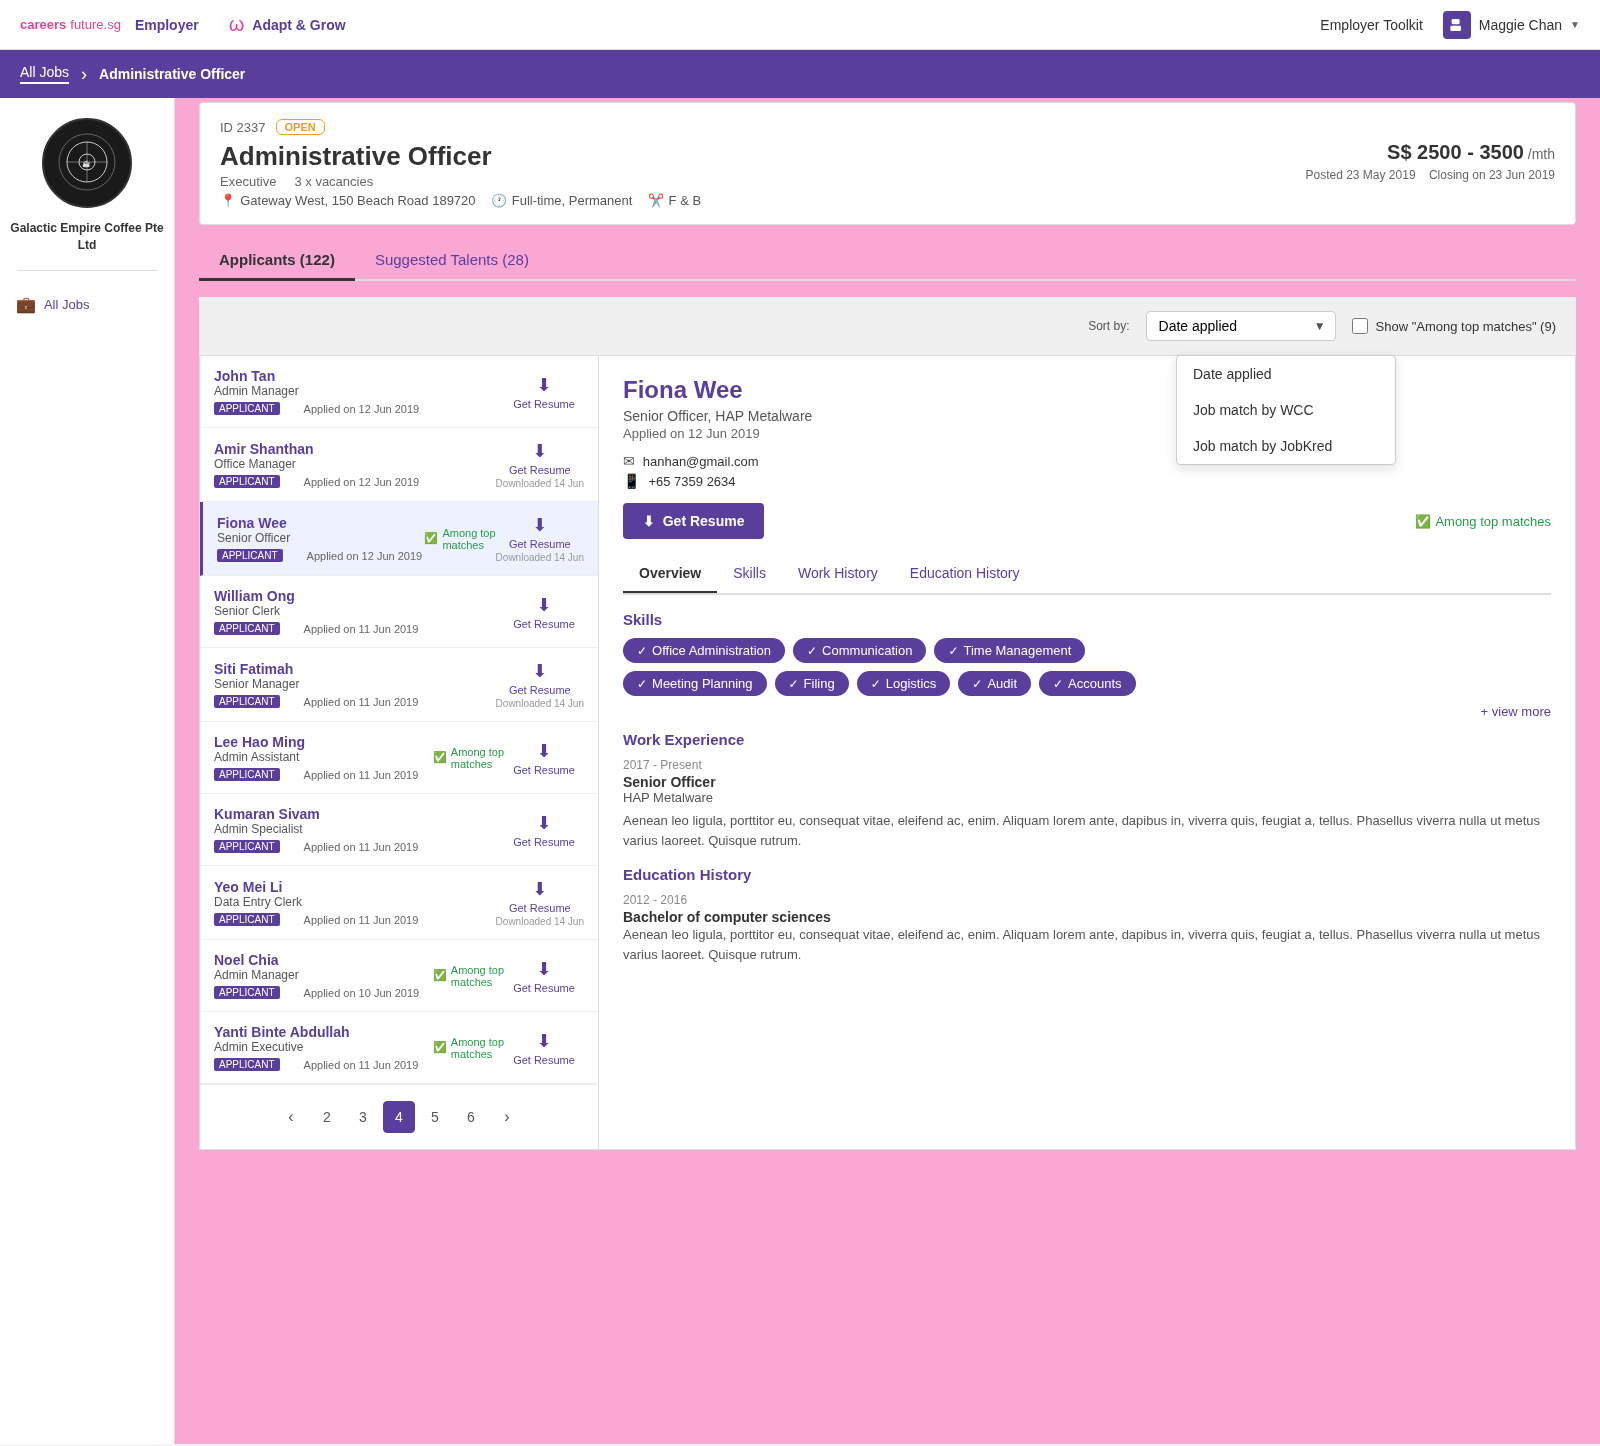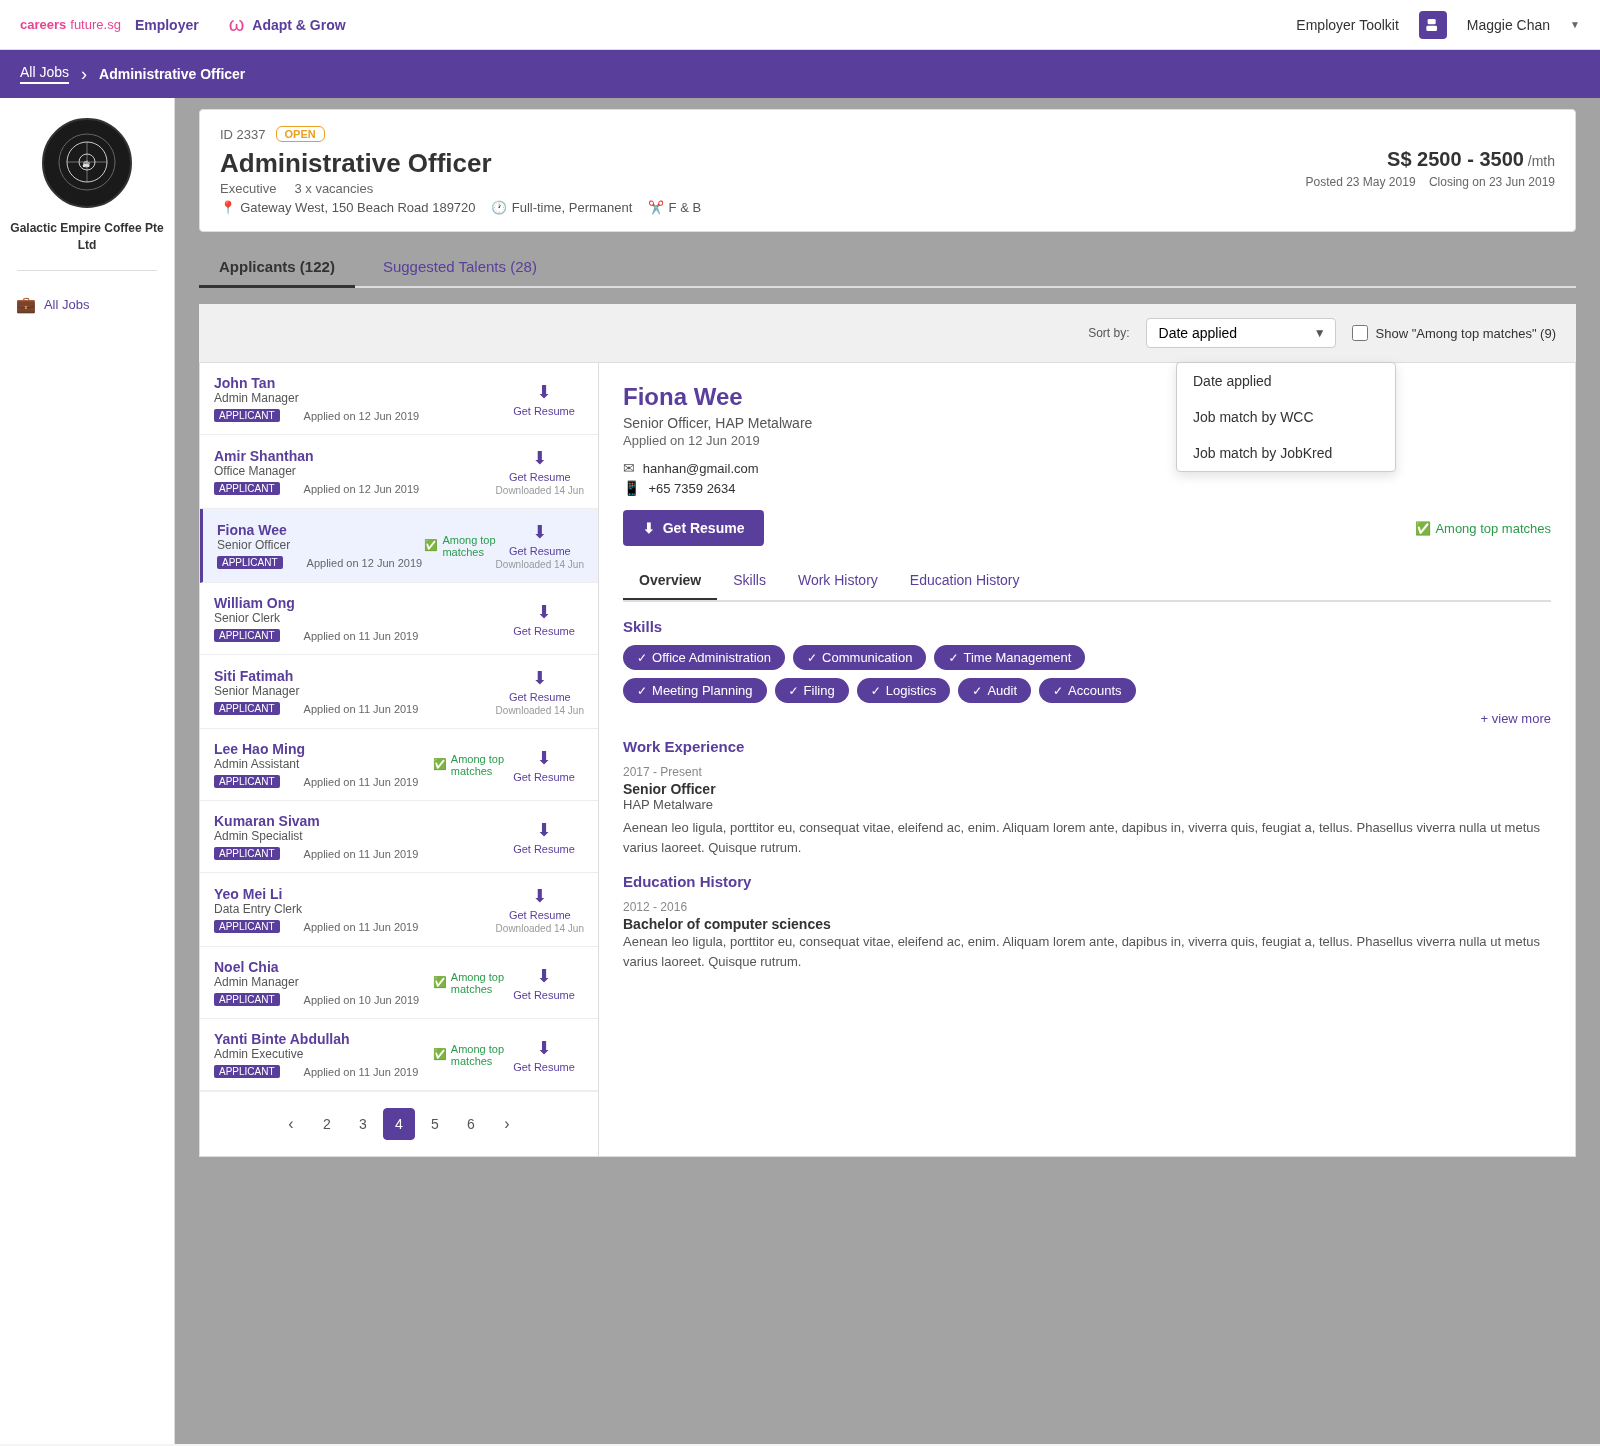"Maggie Chan" .user-info { gap: 20px -> 8px }
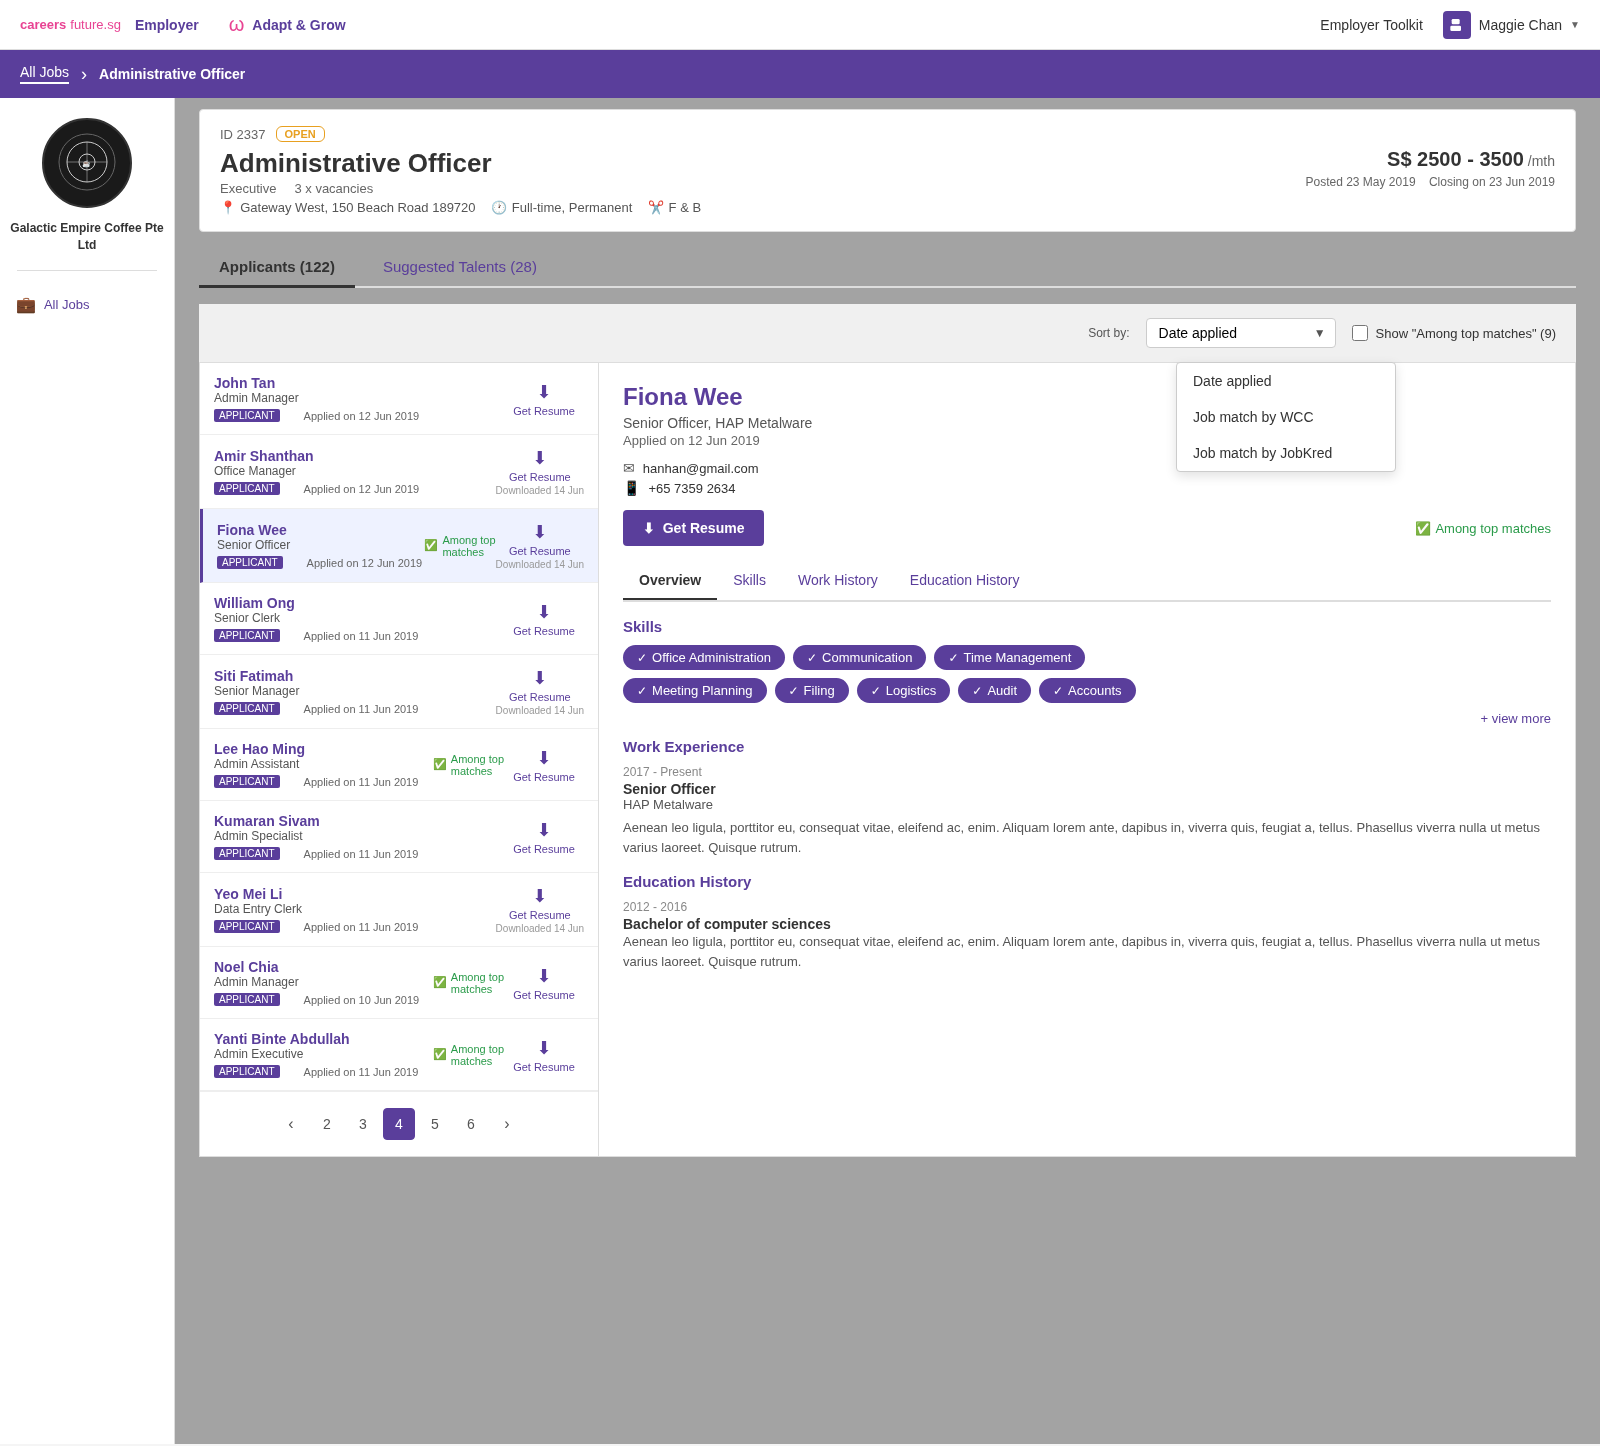"ID 2337" .content-area { background: #a3a3a3 -> #f9a8d4; padding: 11px 24px -> 4px 24px }
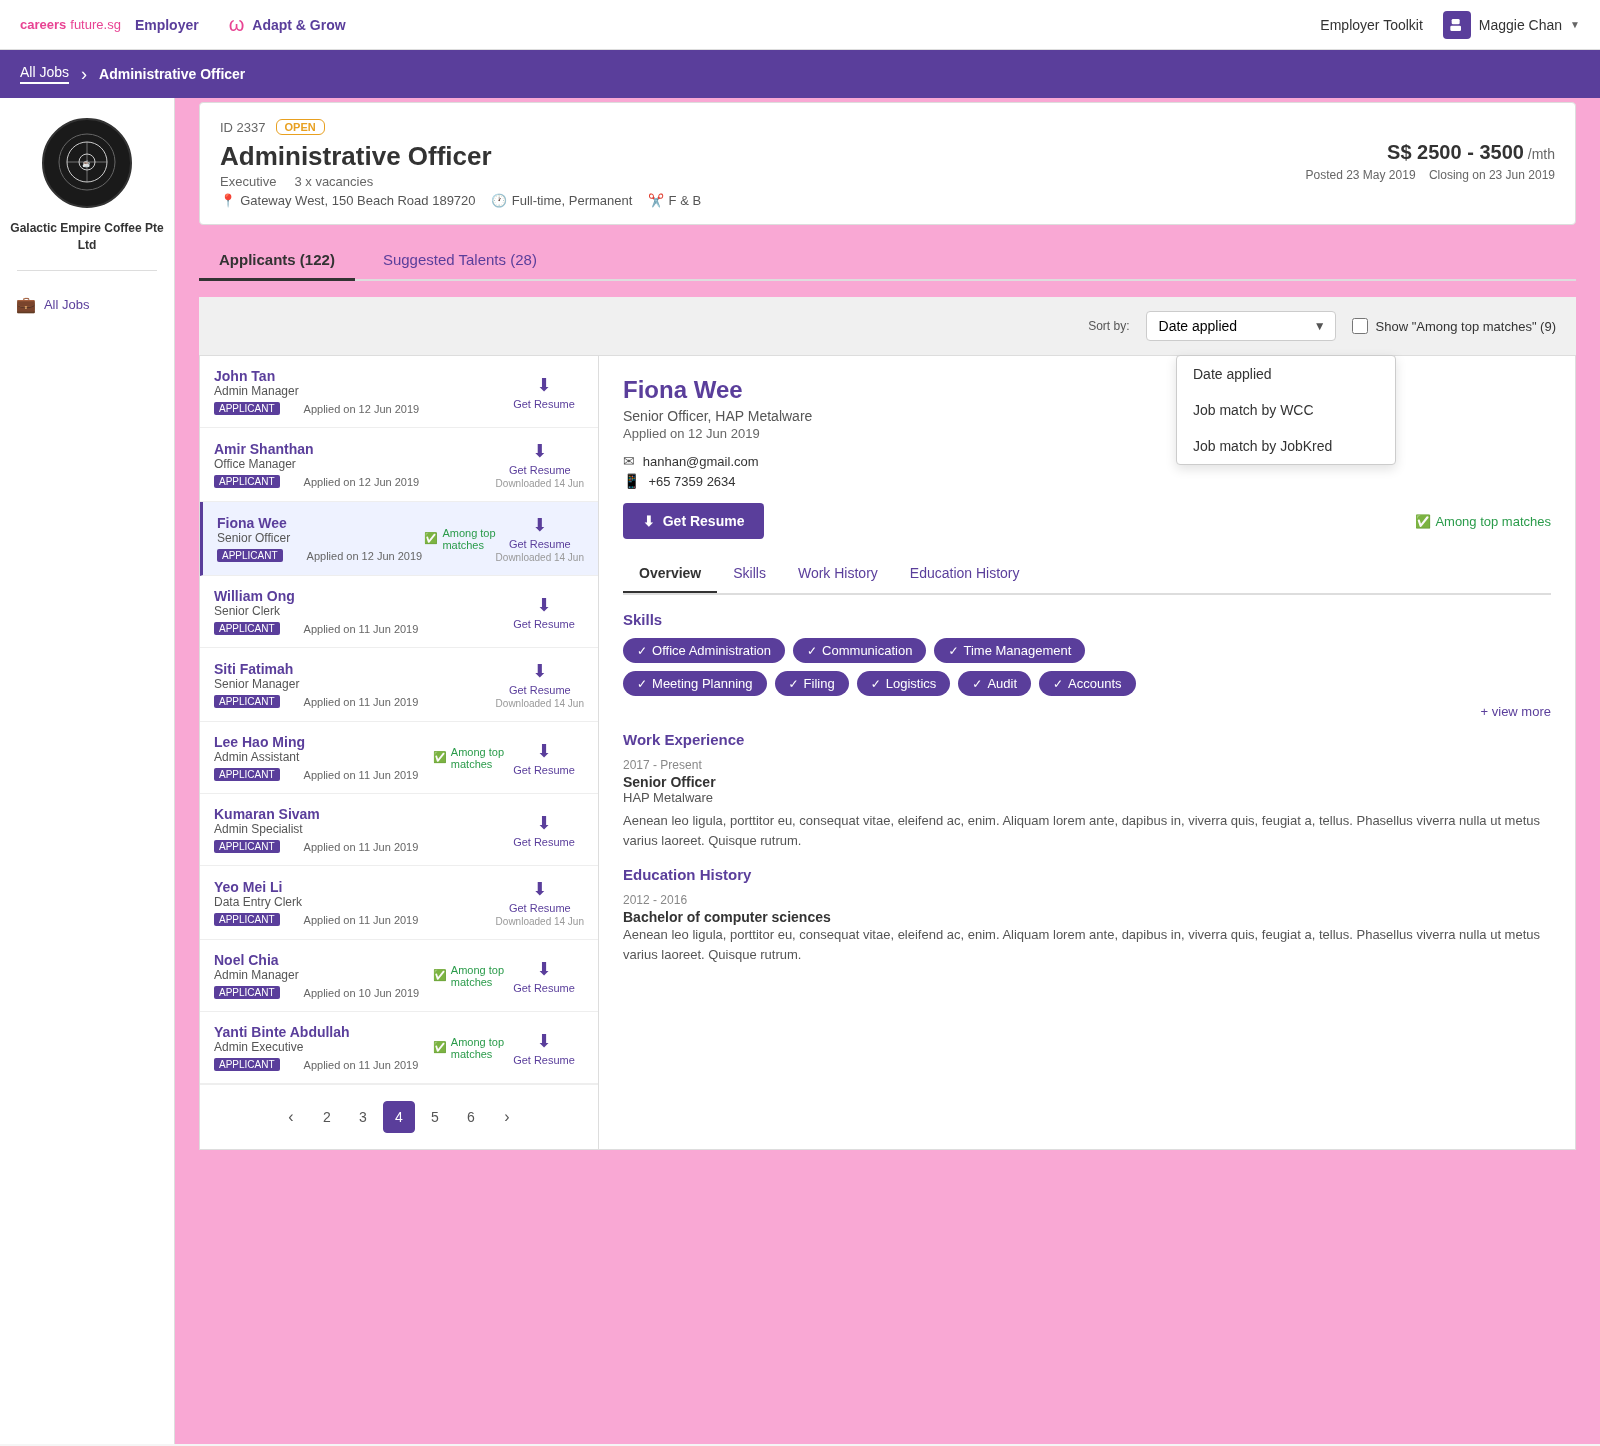"Applicants (122)" .tabs-bar { gap: 8px -> 0 }
